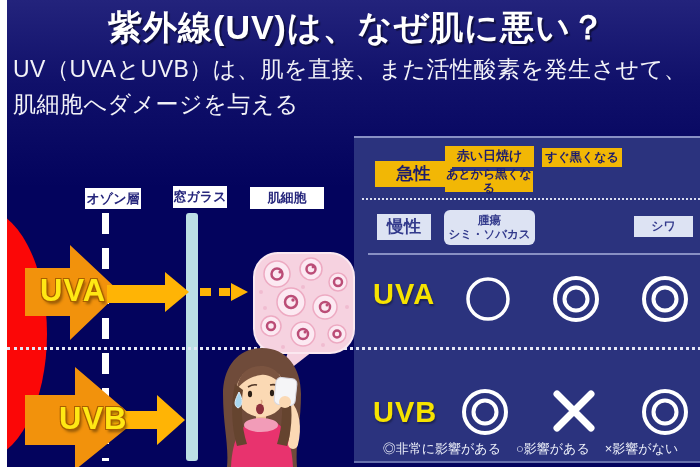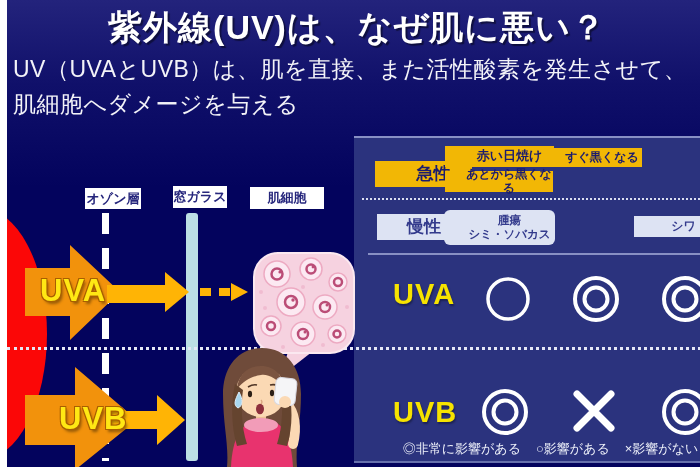"赤い日焼け" .p-abs { padding-left: 20px -> none }
